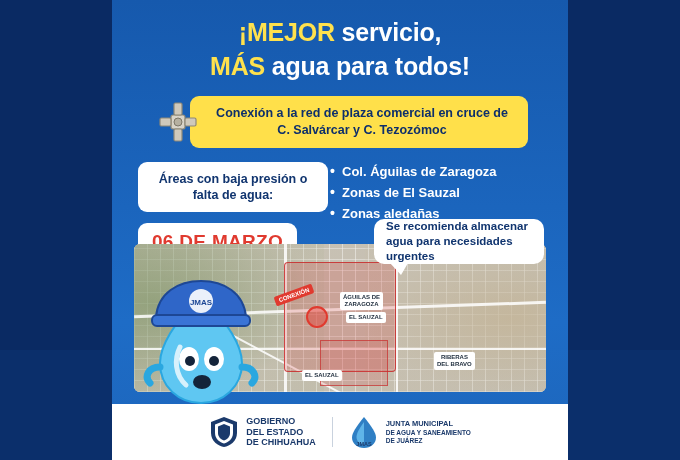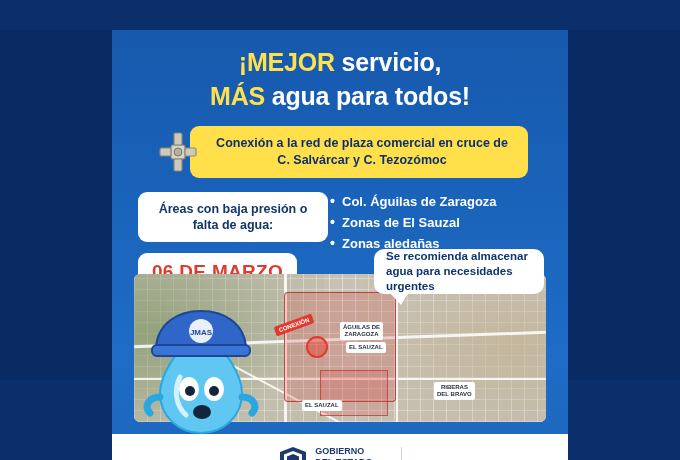"¡MEJOR servicio," .screen { margin-top: 30px -> none }
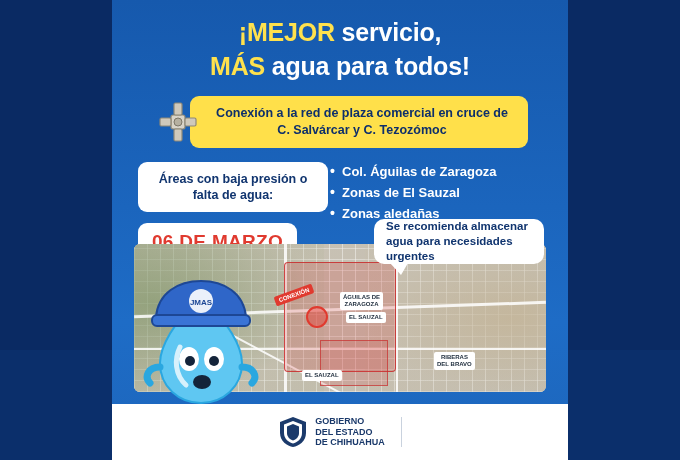"JUNTA MUNICIPAL" div.jmas { html: none -> <div> <svg> <path></path> <path></path> <text>JMAS</text> </svg> <div><span>JUNTA MUNICIPAL</span><br><span>DE AGUA Y SANEAMIENTO DE JUÁREZ</span></div> </div> }
